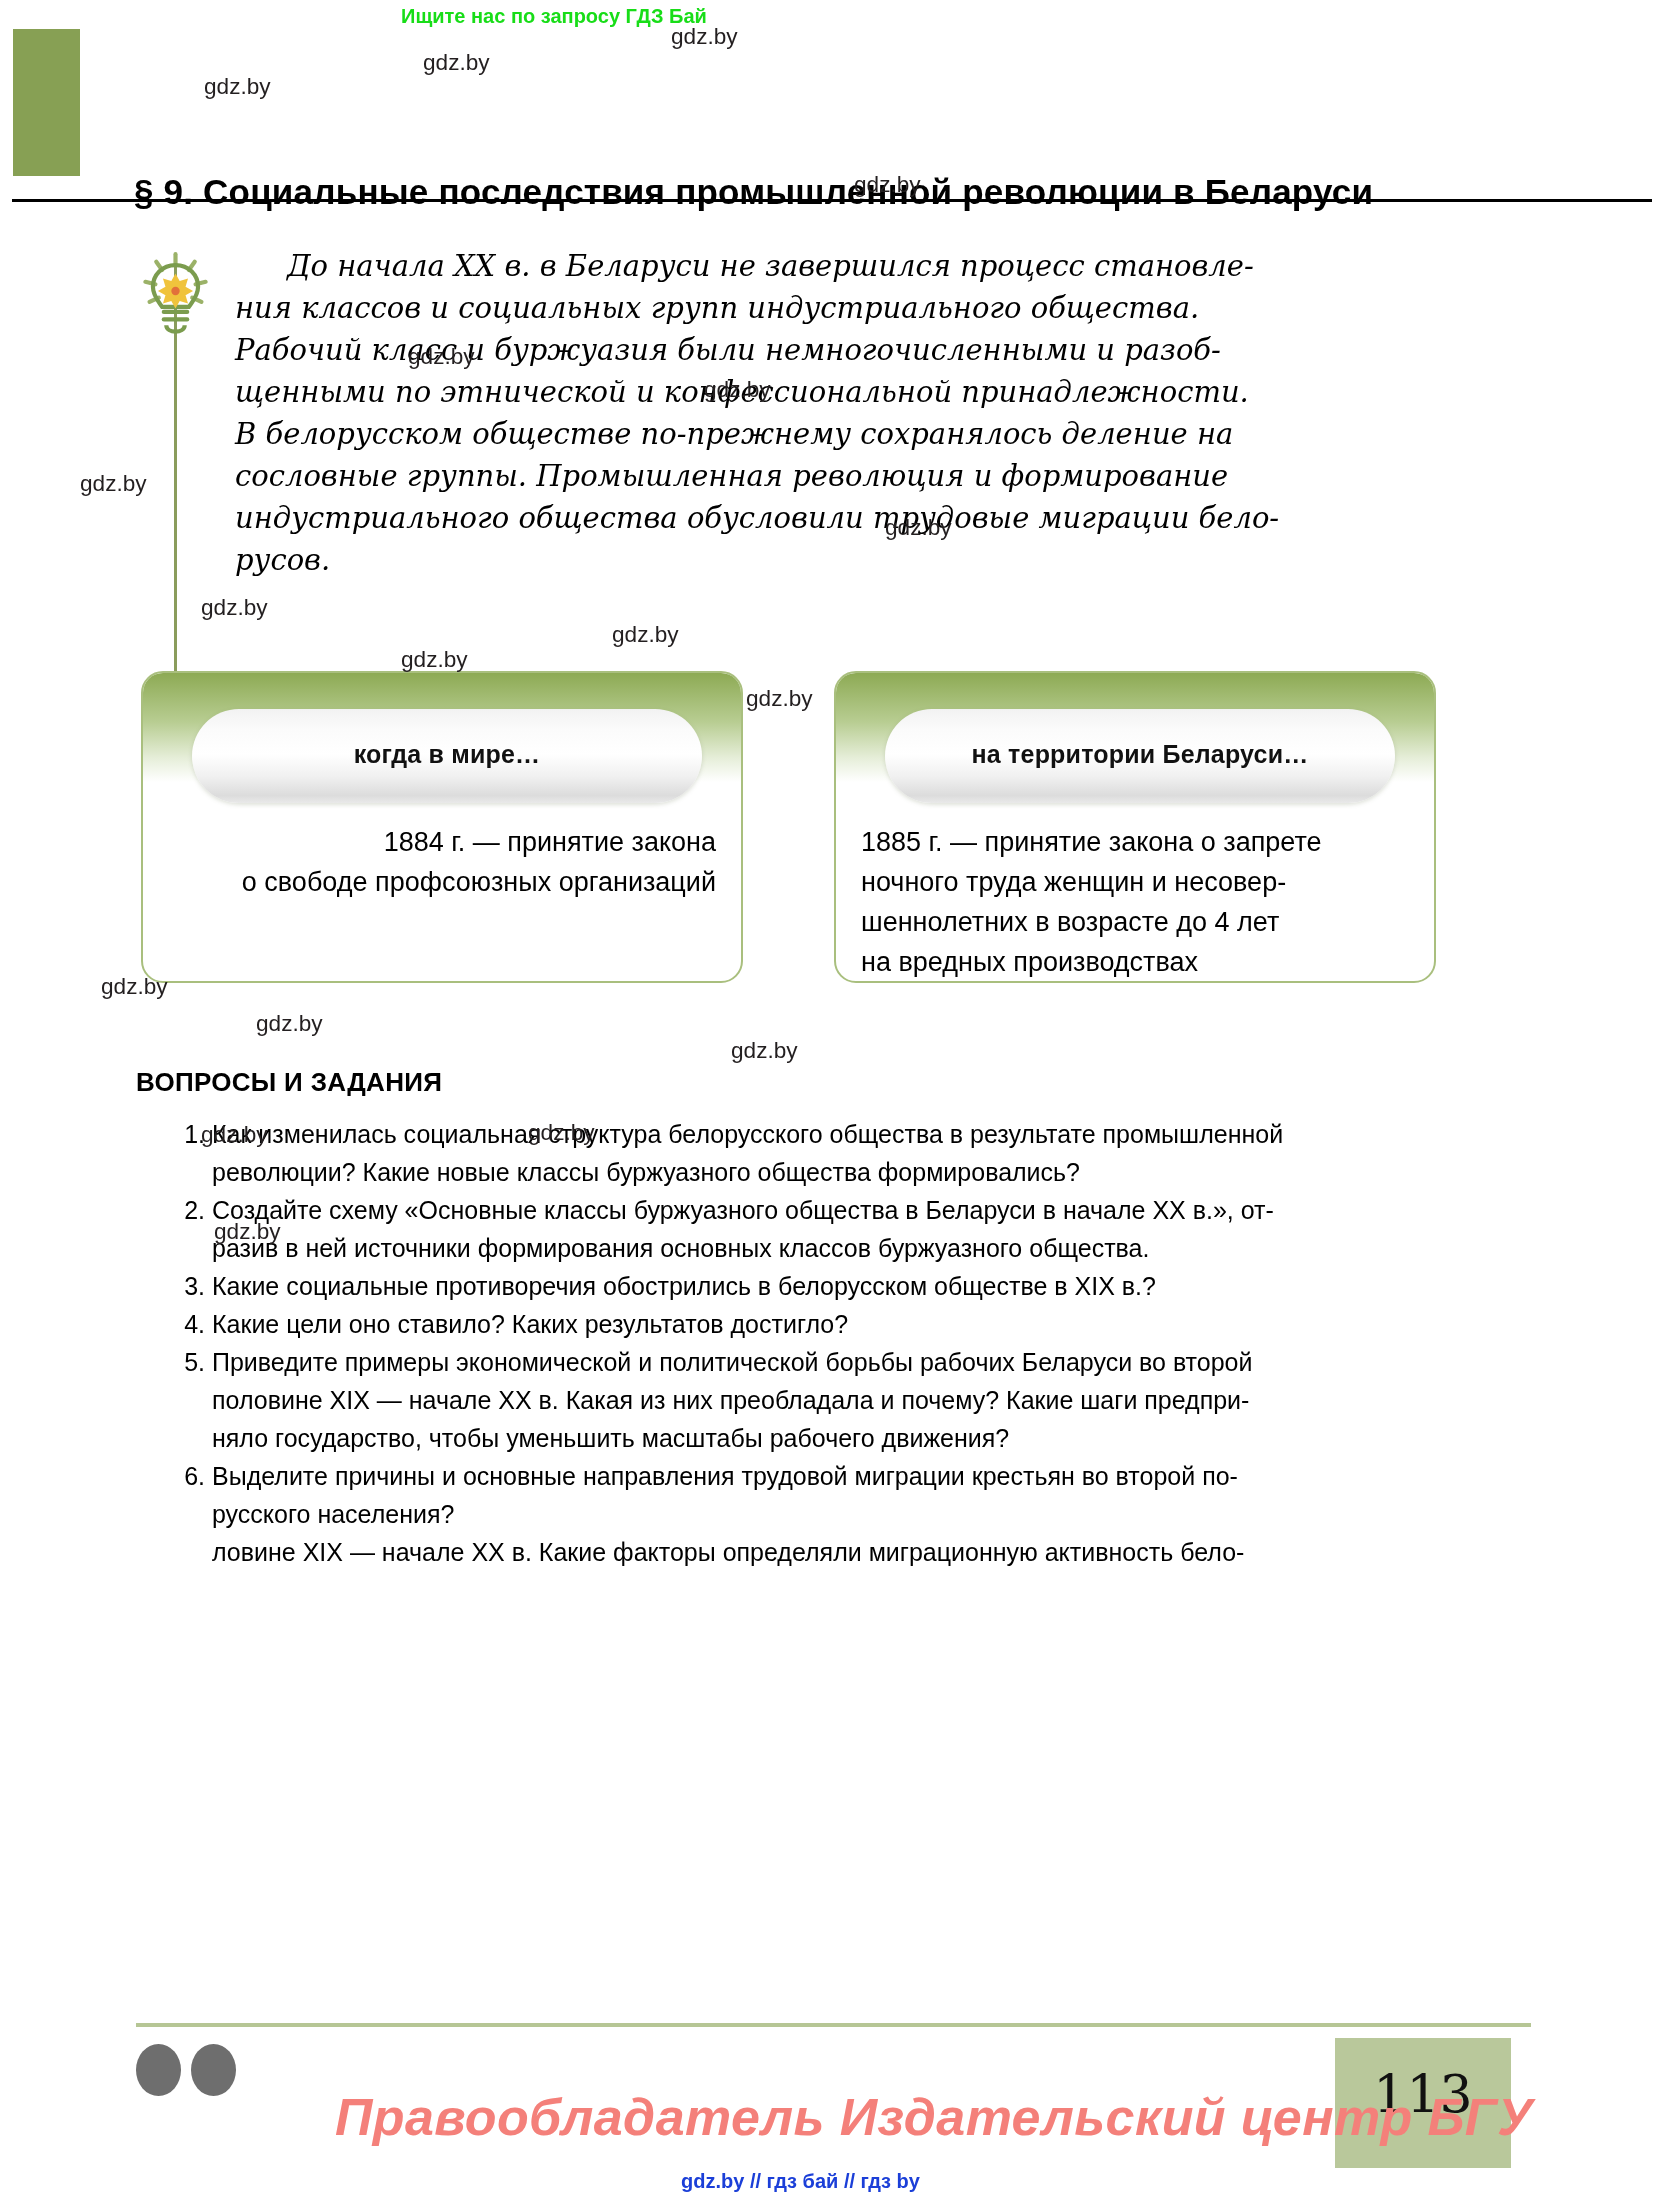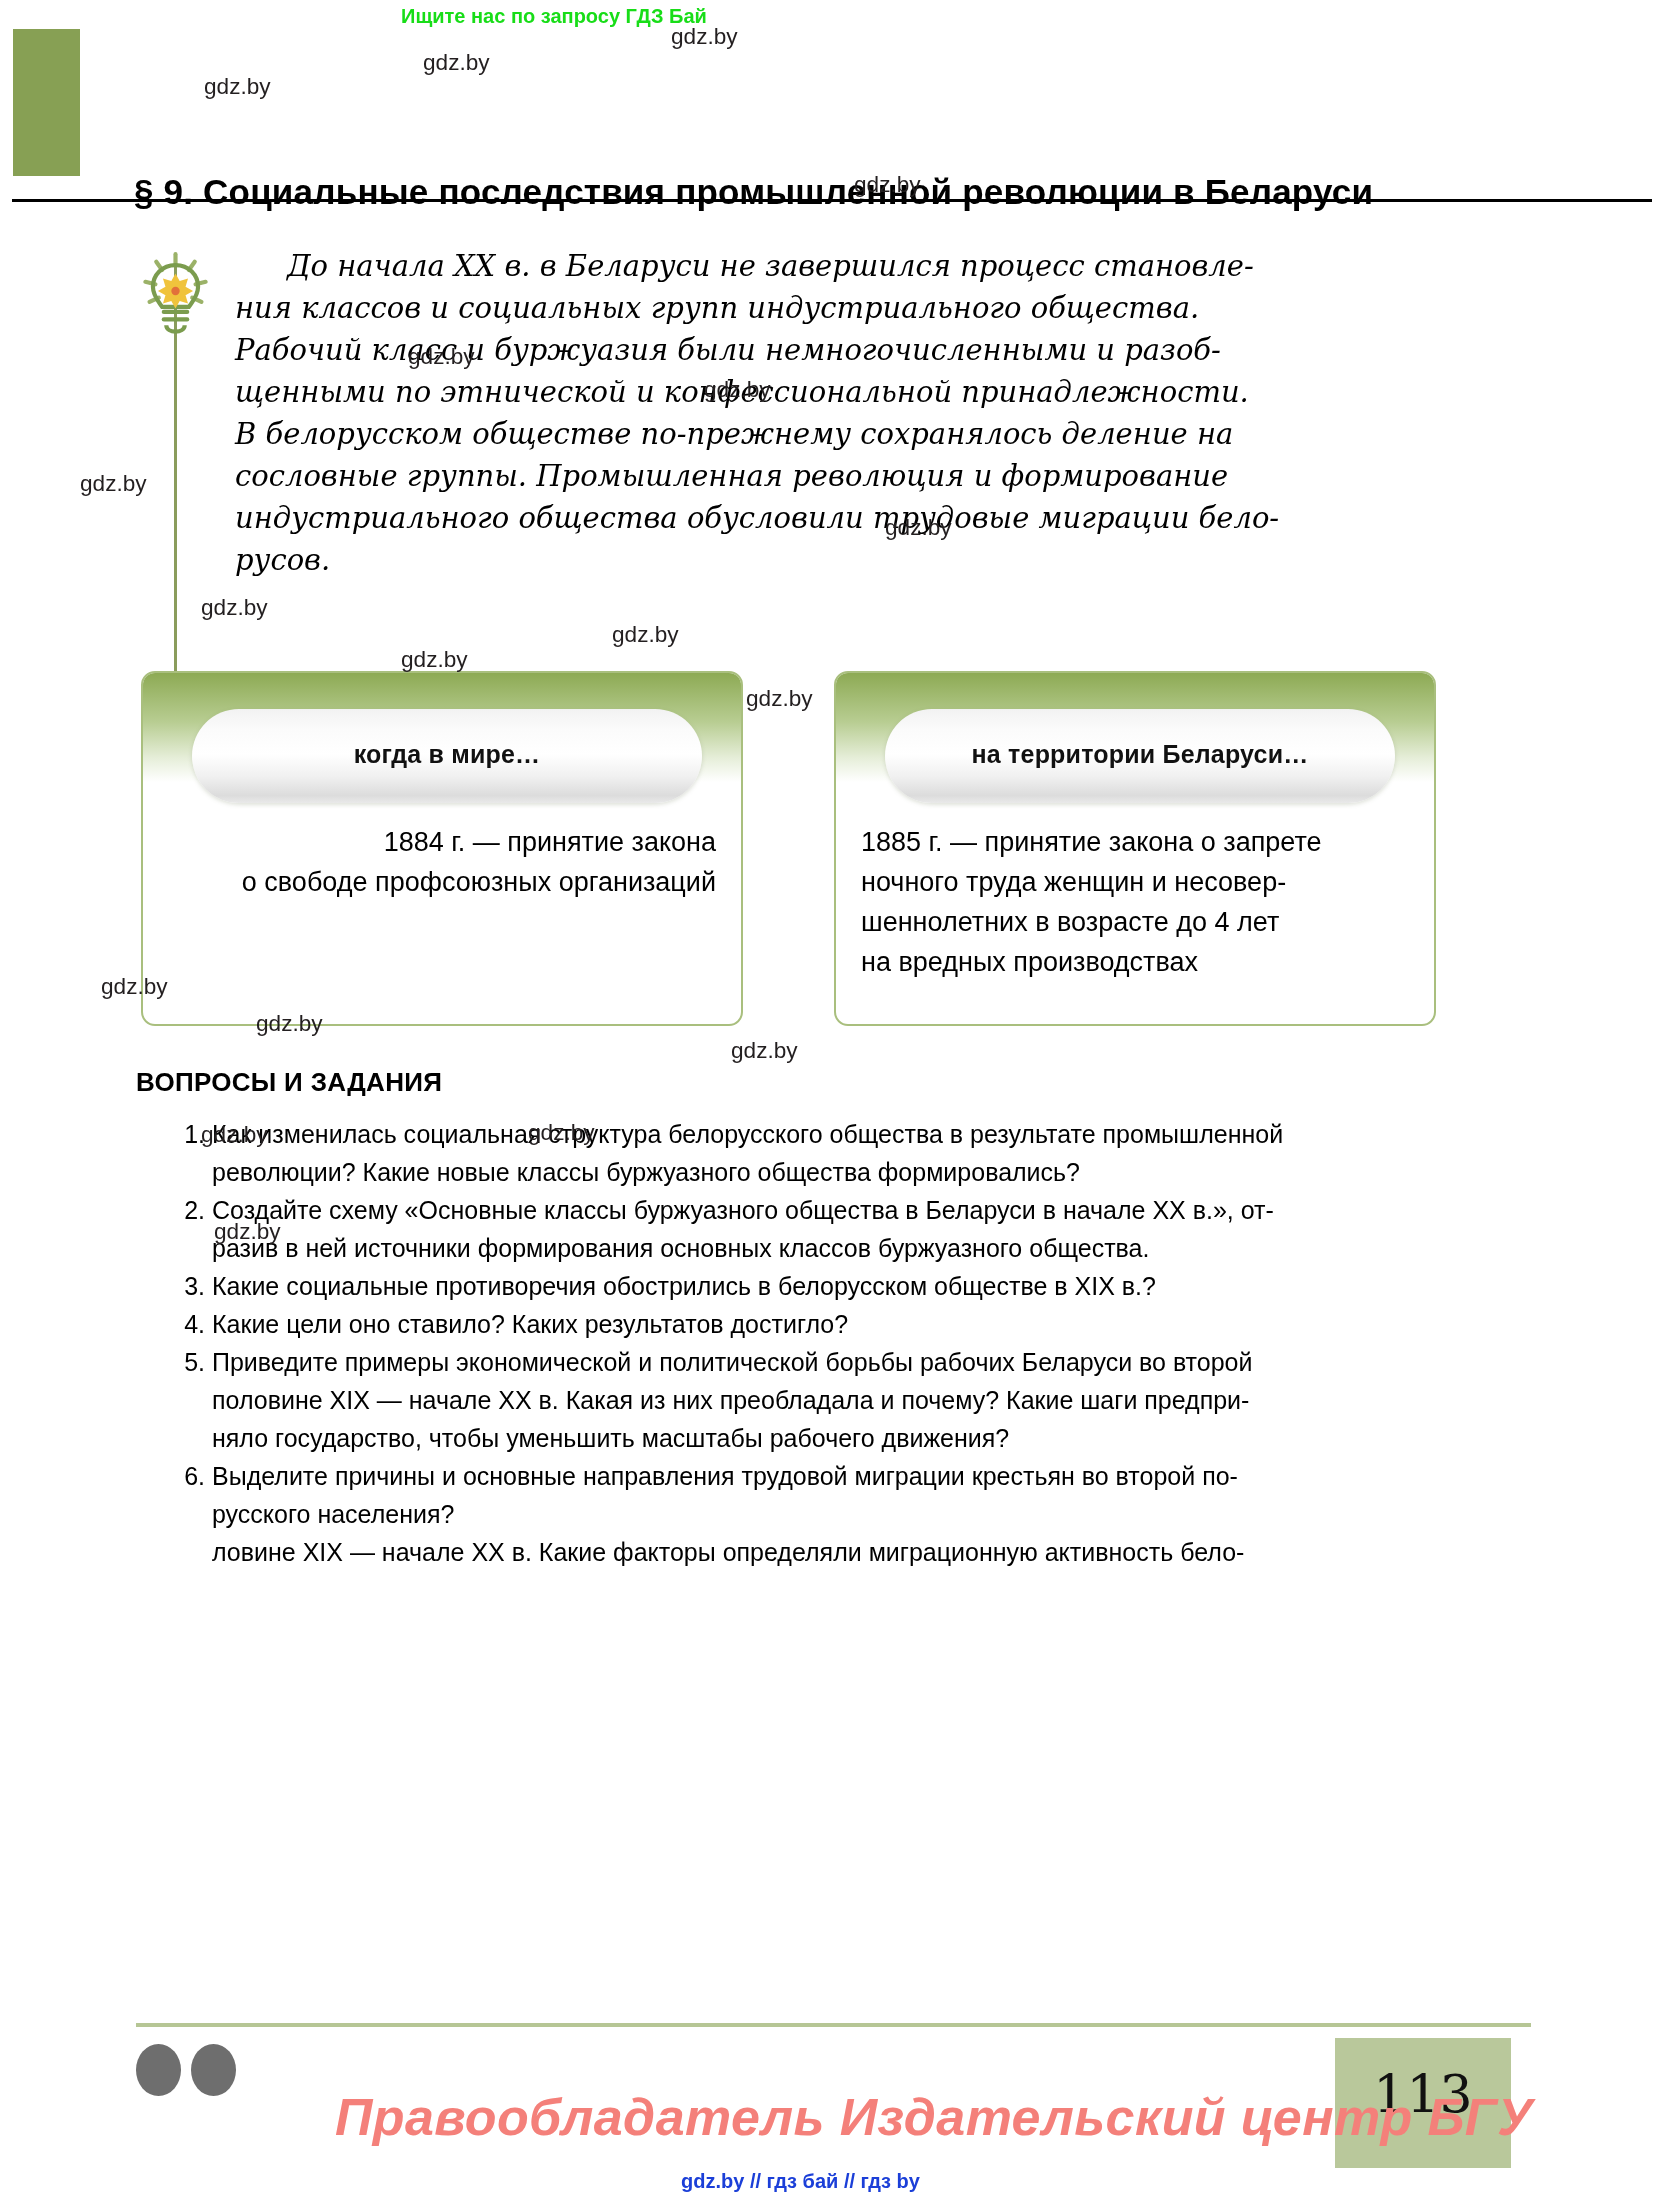"когда в мире…" .card { border-radius: 14px -> 22px; height: 355px -> 312px }
